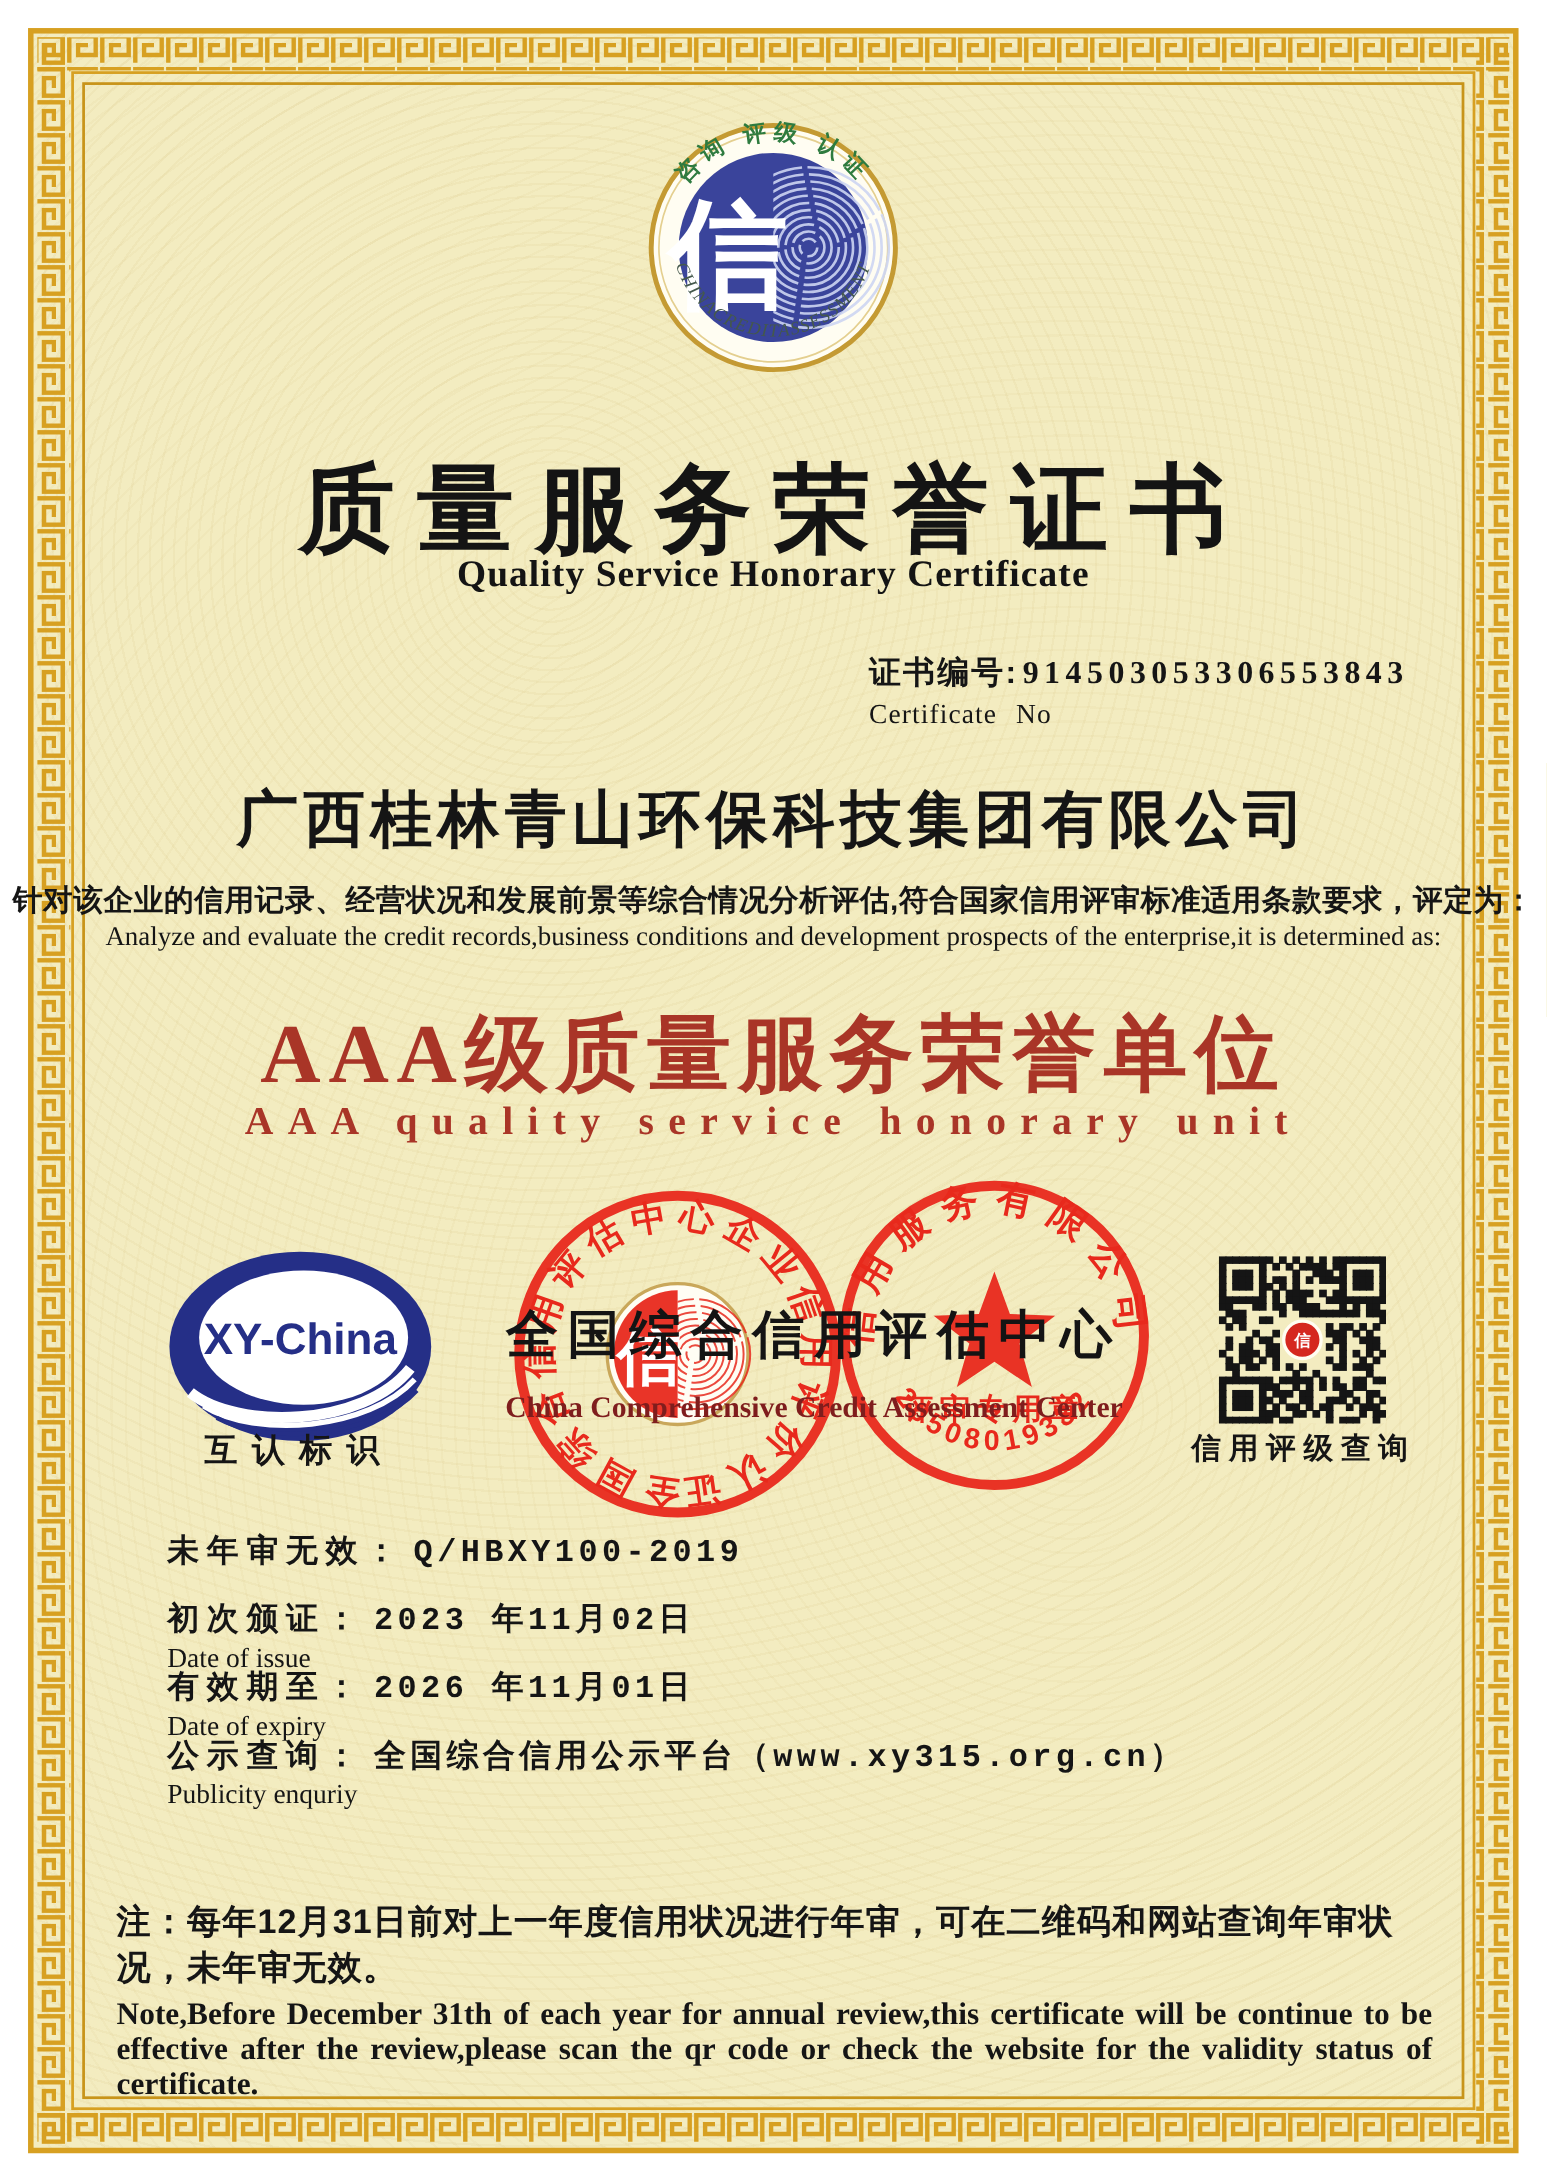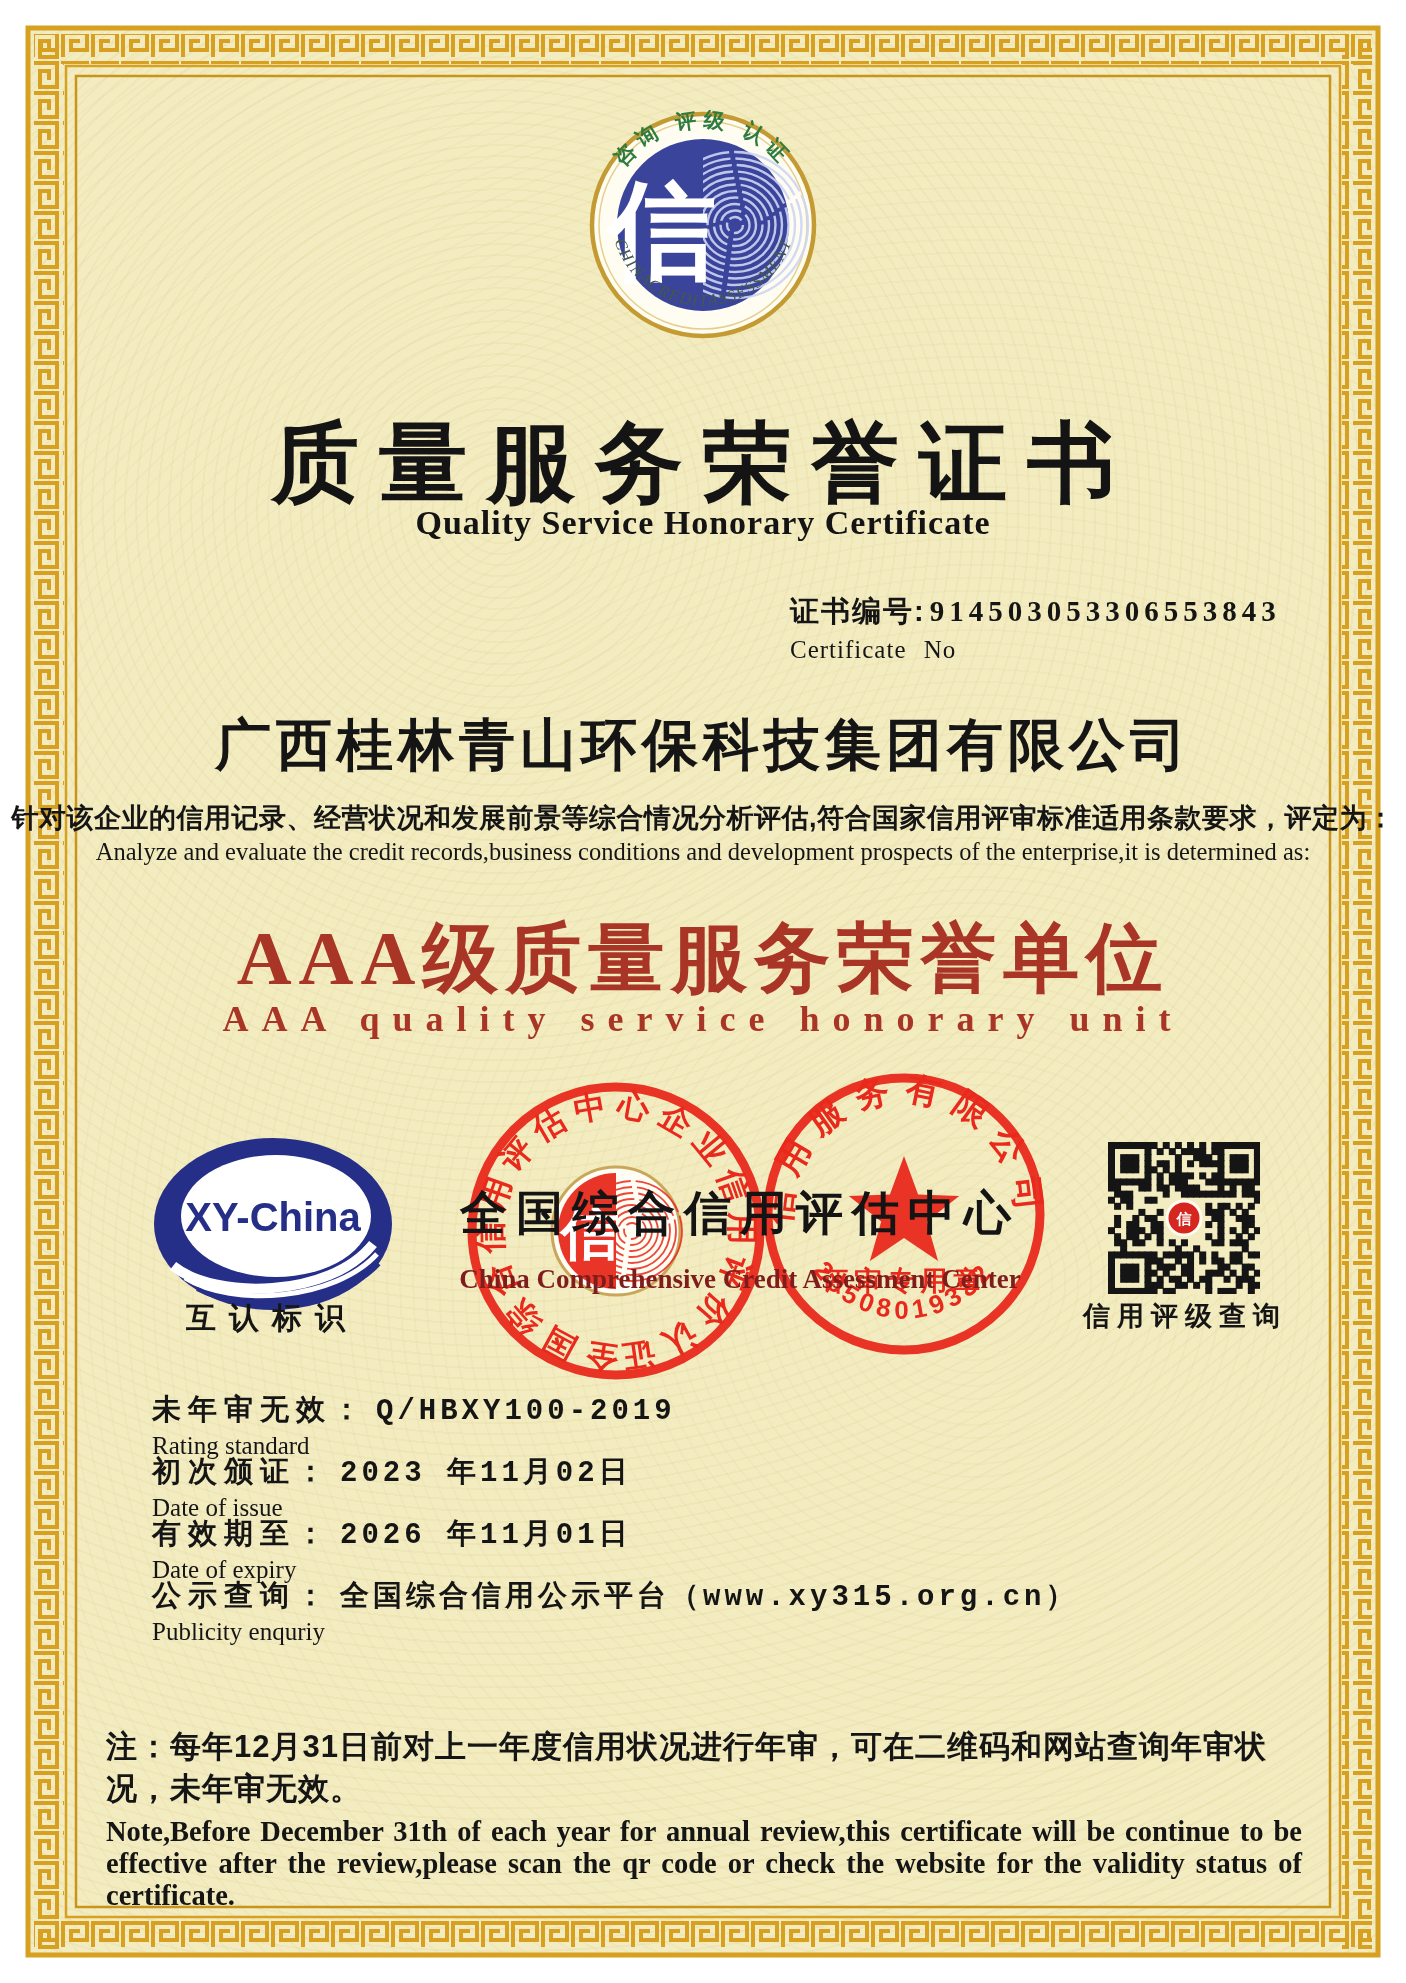"Rating standard" div.en { html: <div>Rating standard</div> -> none }
